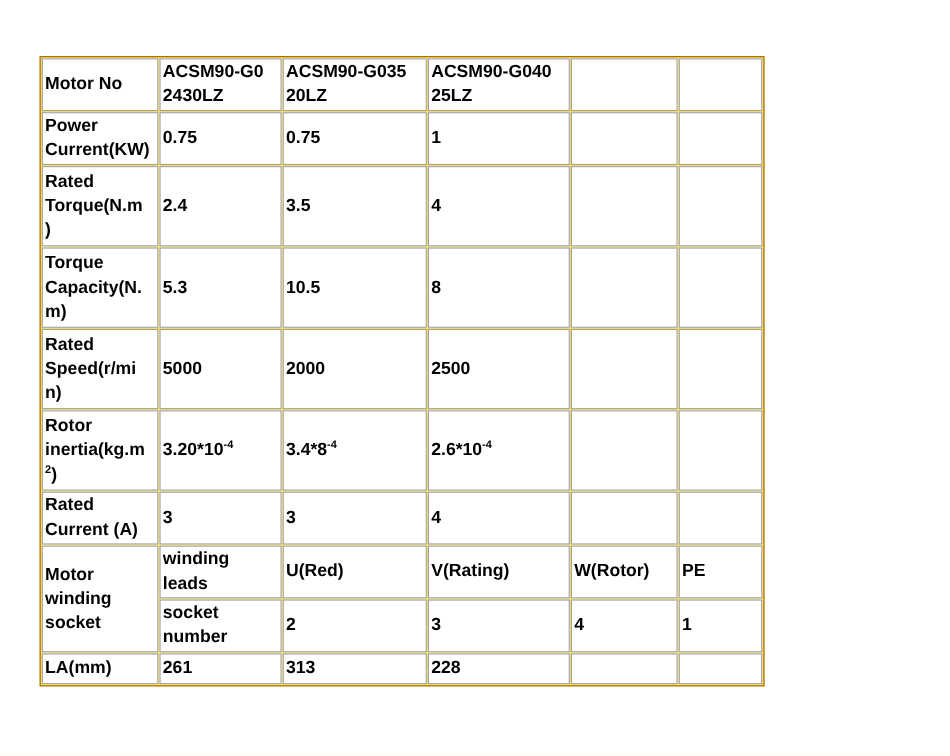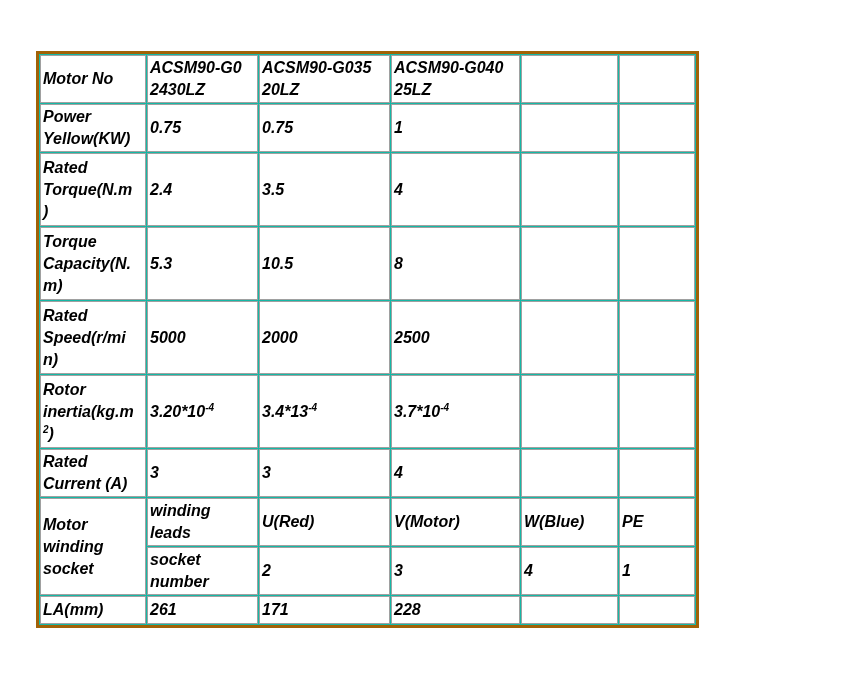"Motor No" table.spec { background: #14b8a6 -> #fde047; border: 3px solid #a16207 -> 1px solid #a16207; font-style: italic -> none }
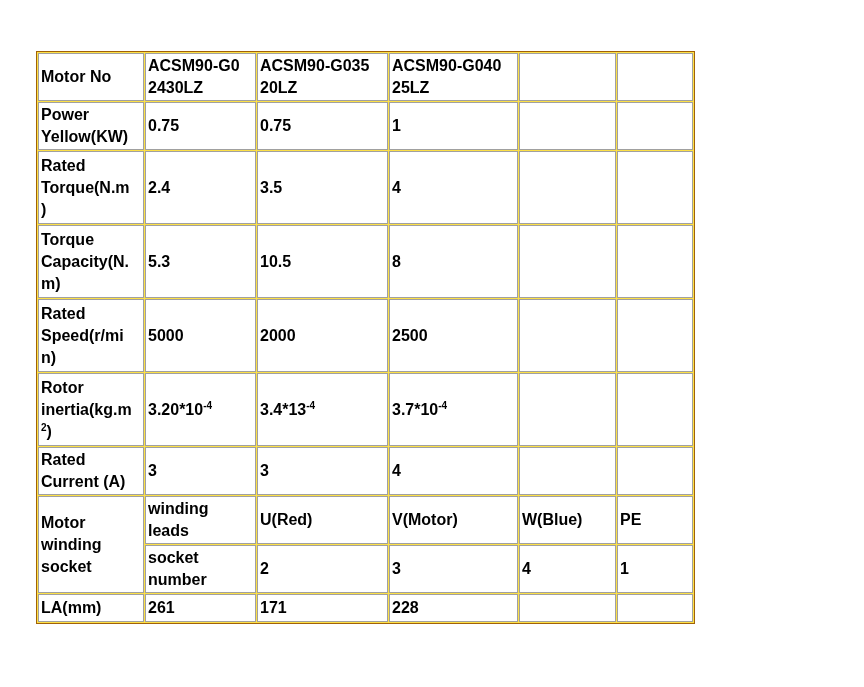"Power" td { text: Yellow -> Current }
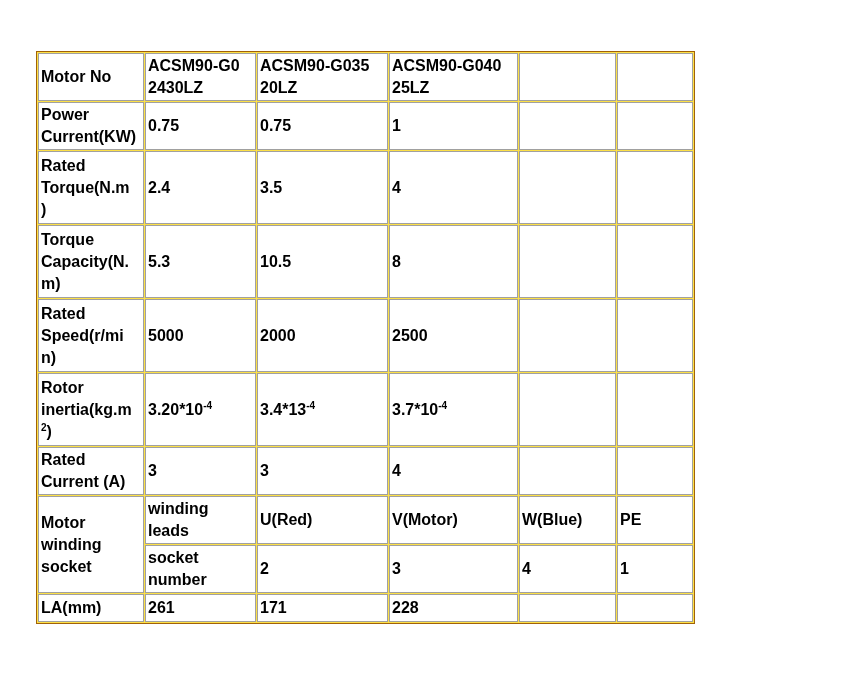"3.4*13" span { text: 13 -> 8 }
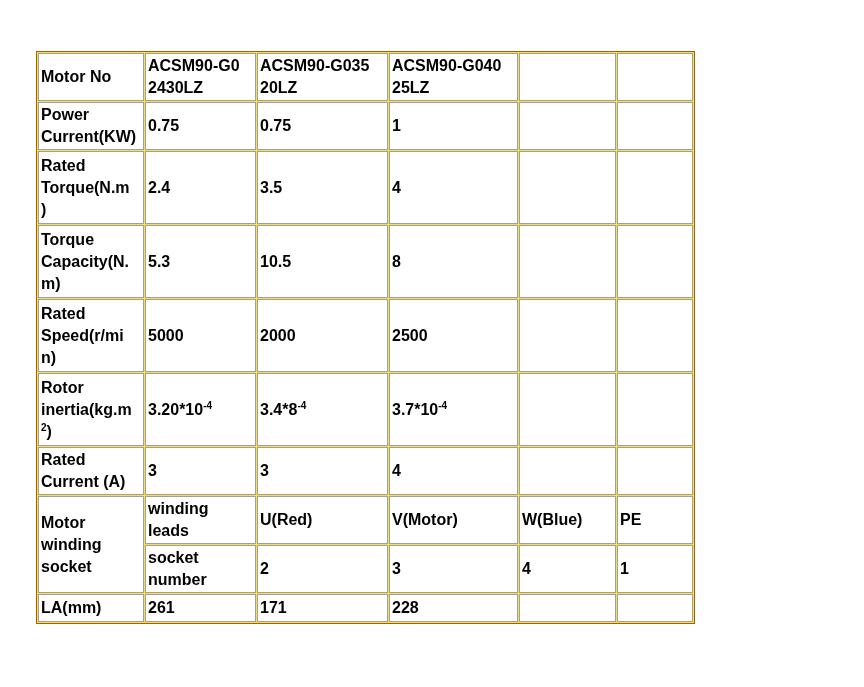"3.7*10" span { text: 3.7 -> 2.6 }
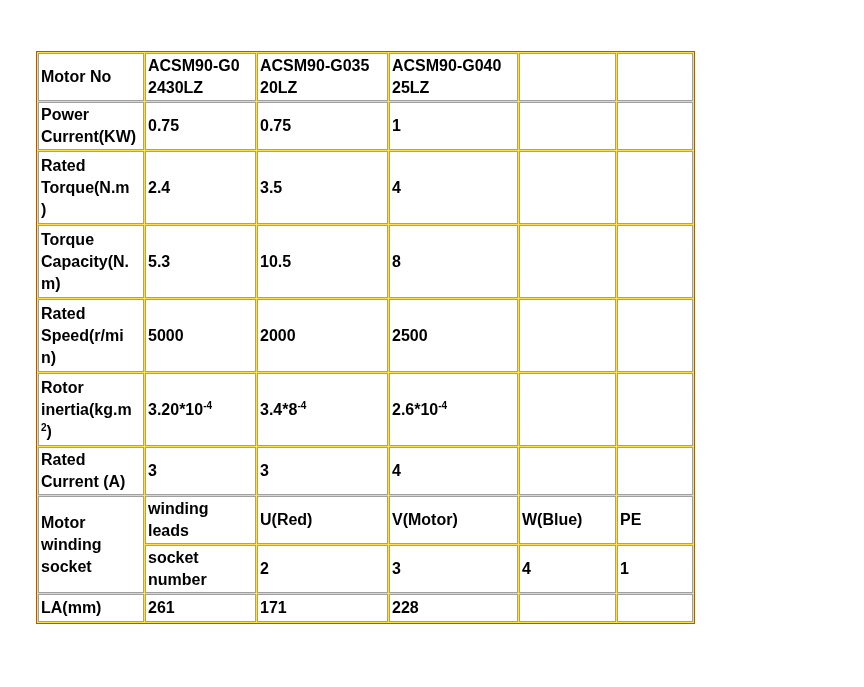"V(Motor)" td { text: Motor -> Rating }
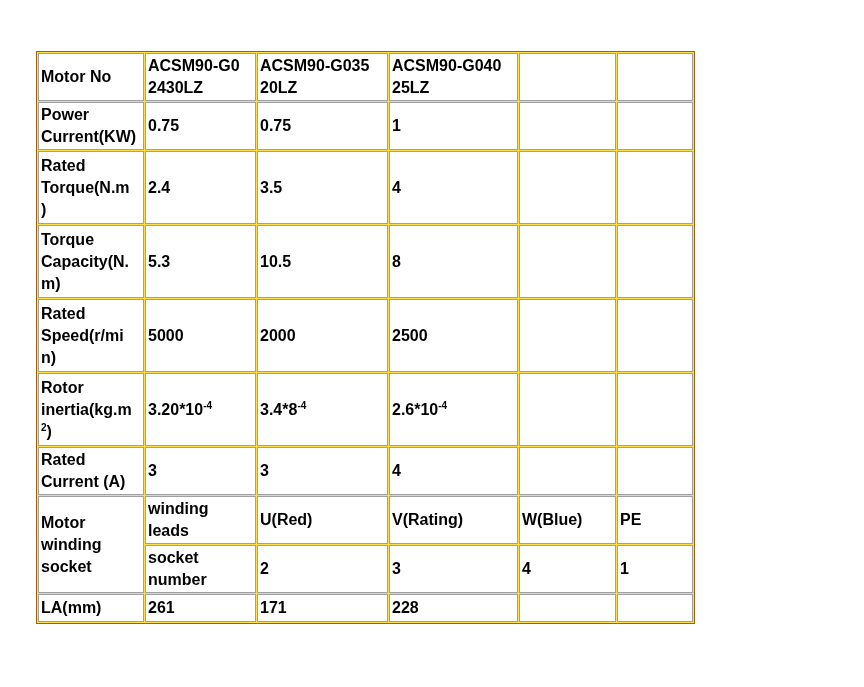"W(Blue)" td { text: Blue -> Rotor }
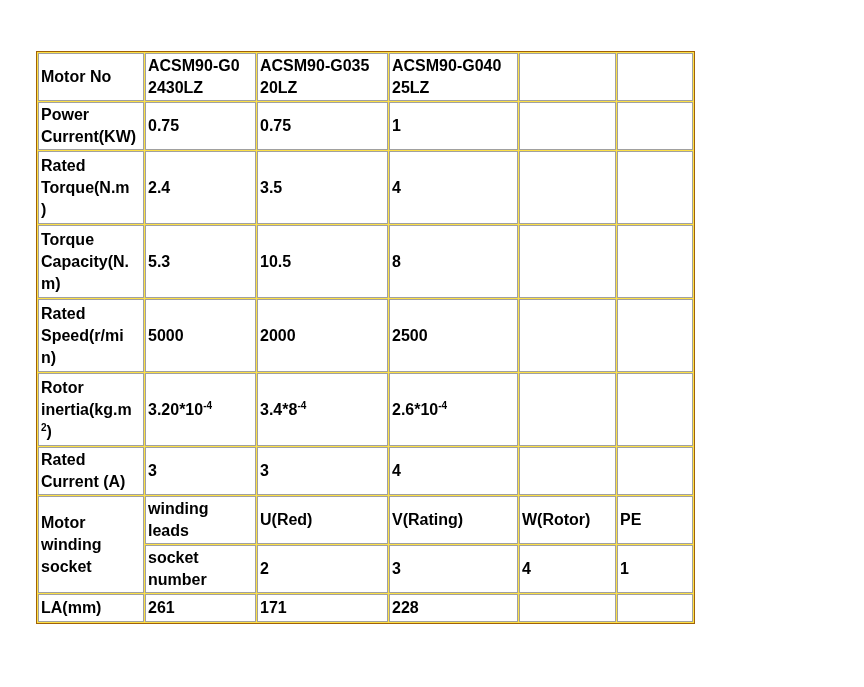"171" td { text: 171 -> 313 }
